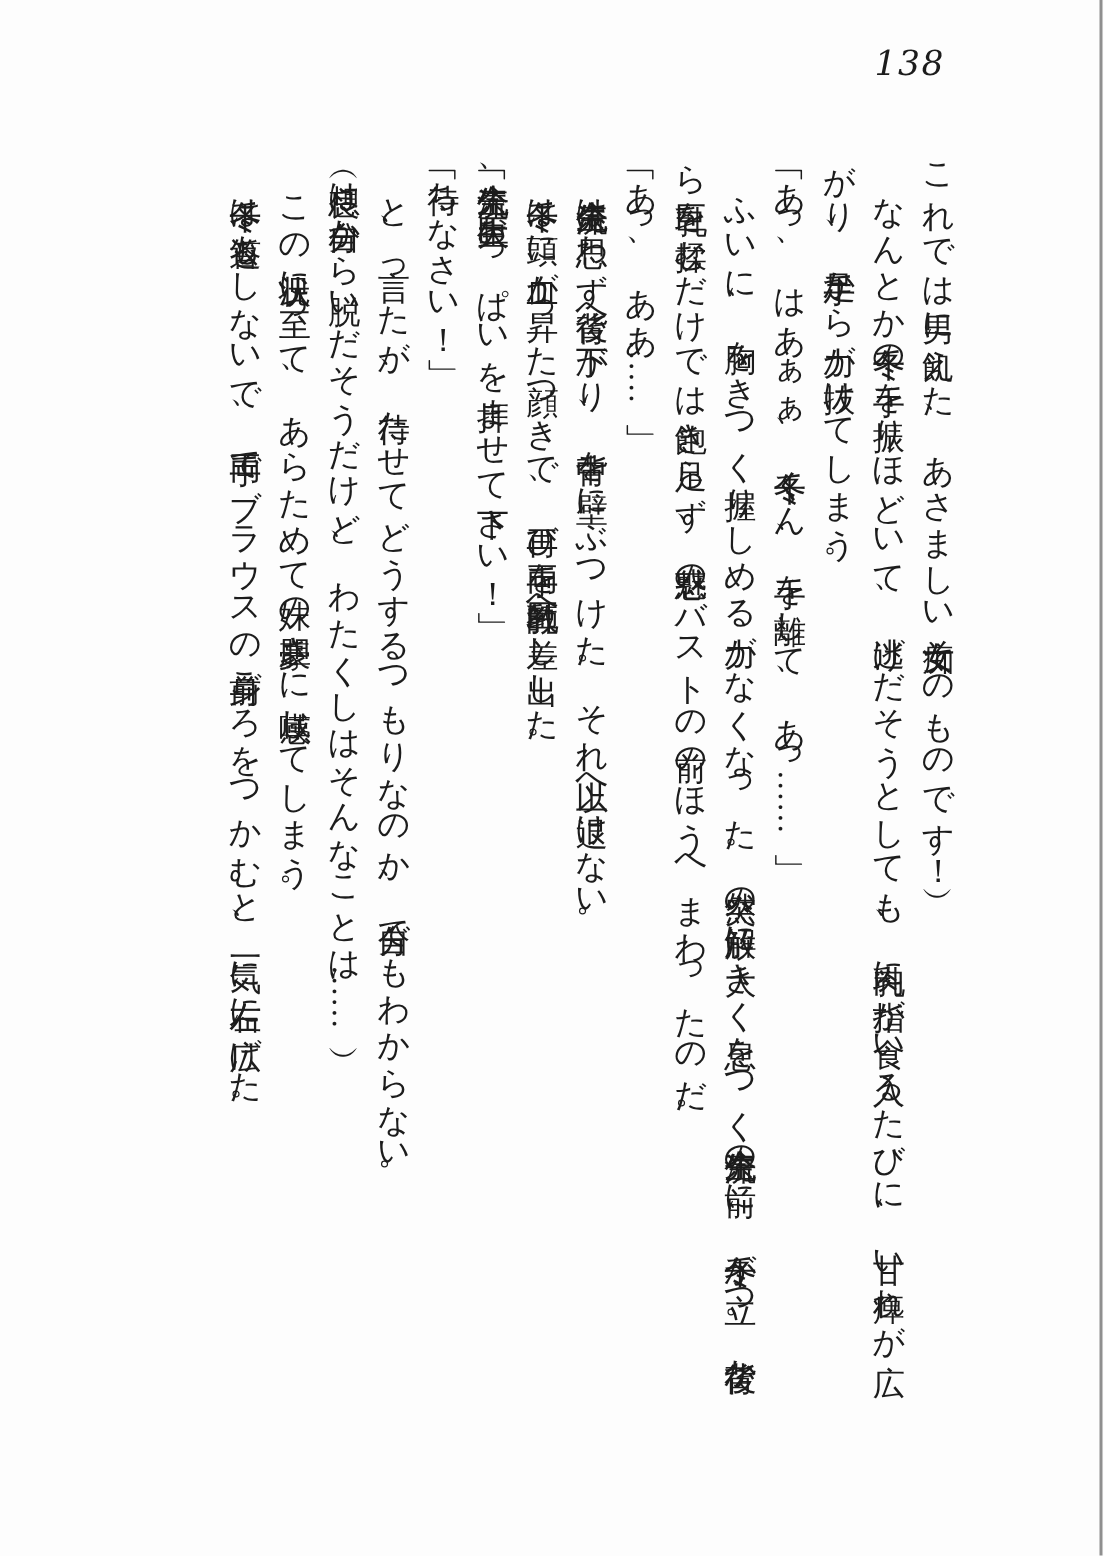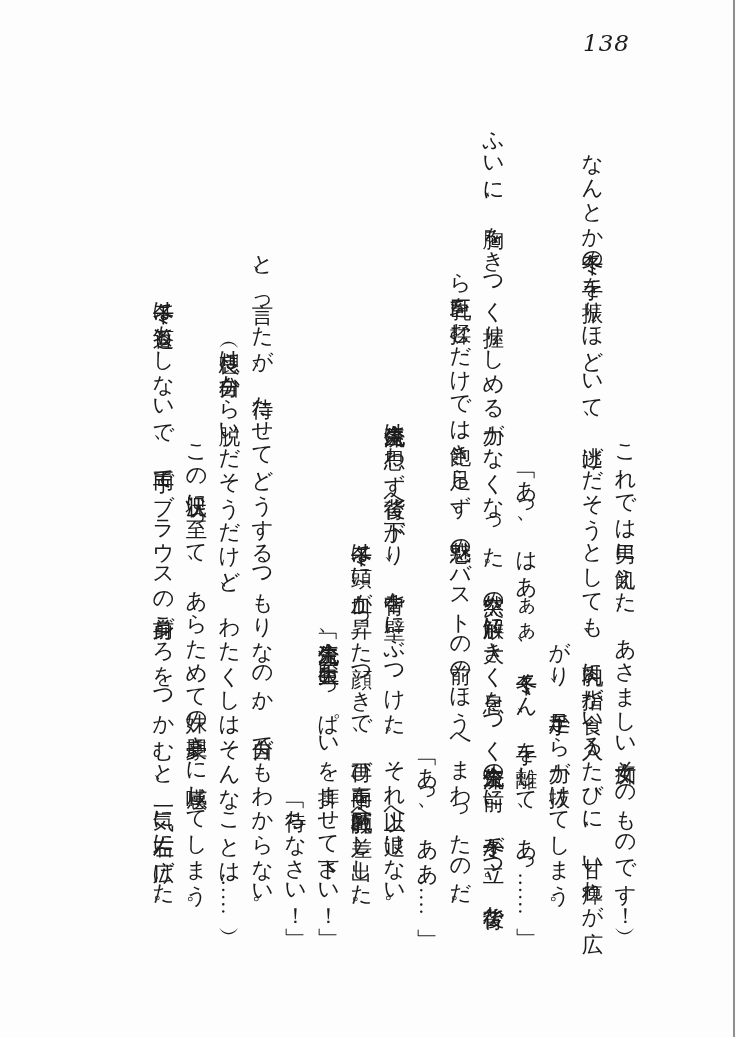"138" .page { text-align: right -> none }
